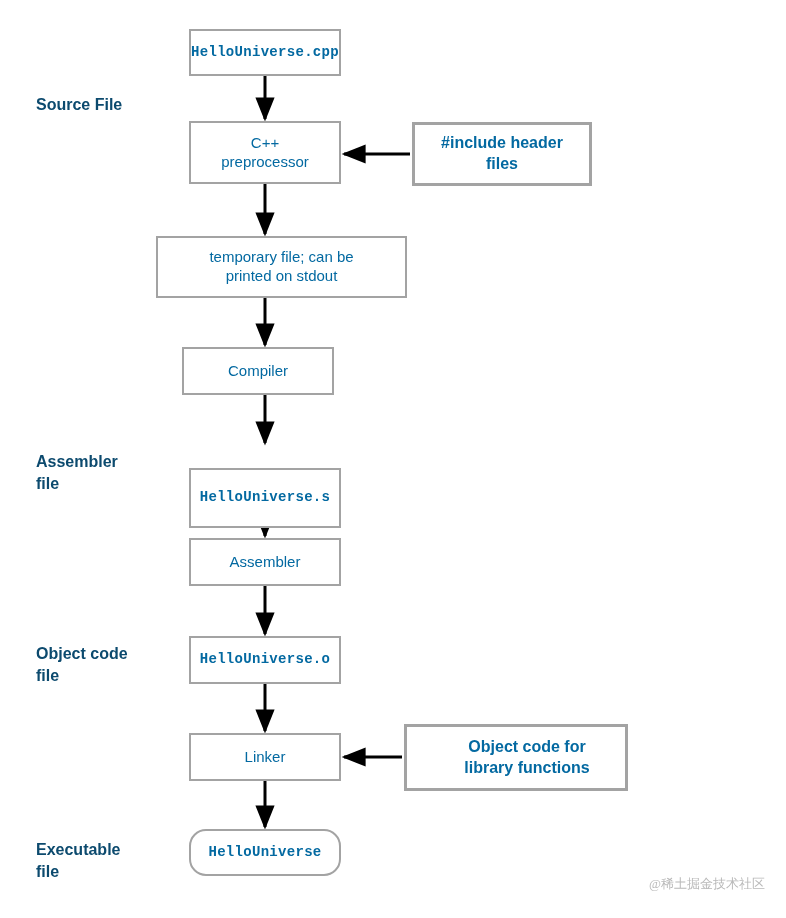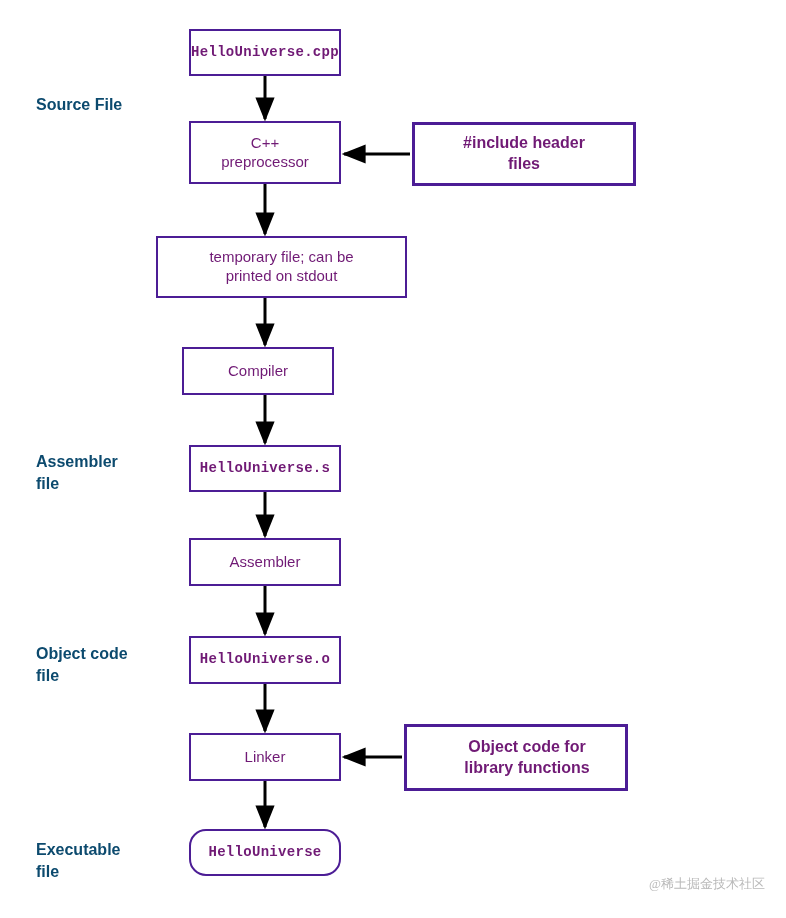"HelloUniverse.cpp" .node { border: 2px solid #4c1d95 -> 2px solid #a3a3a3; color: #701a75 -> #0369a1 }
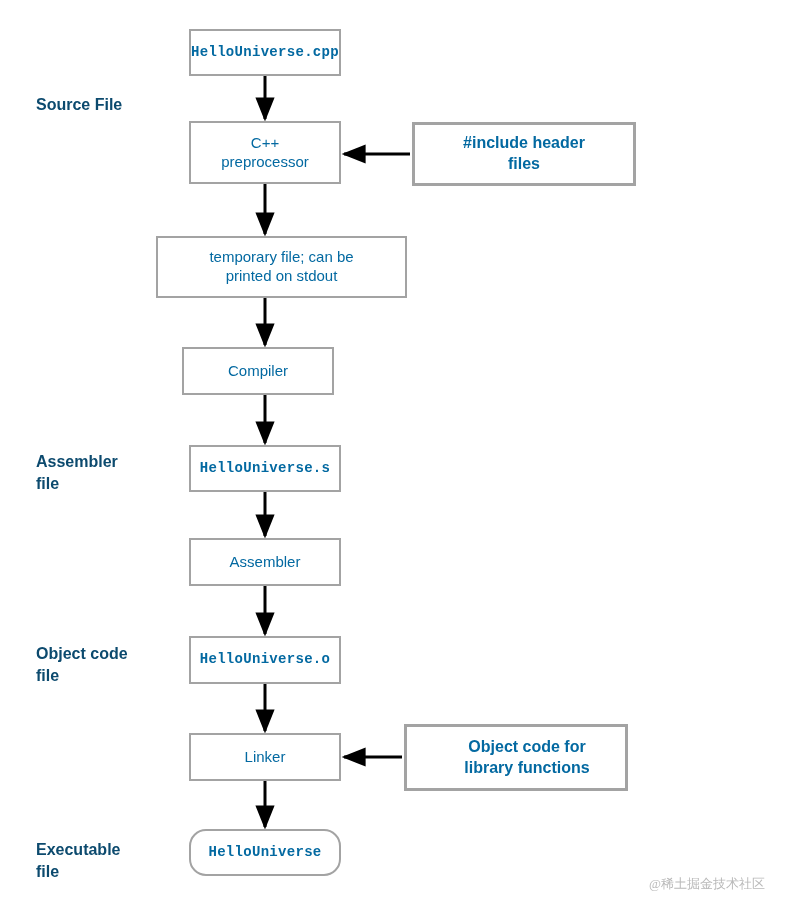"#include header" div.node { width: 224px -> 180px }
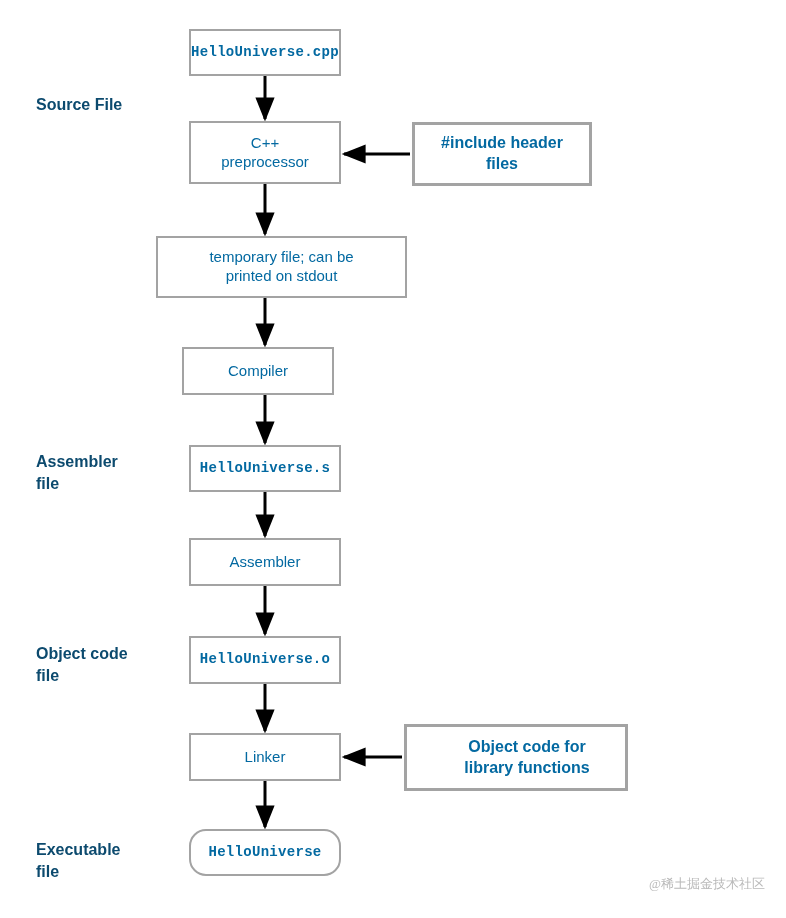"HelloUniverse.s" div.node { height: 47px -> 60px; top: 445px -> 468px }
